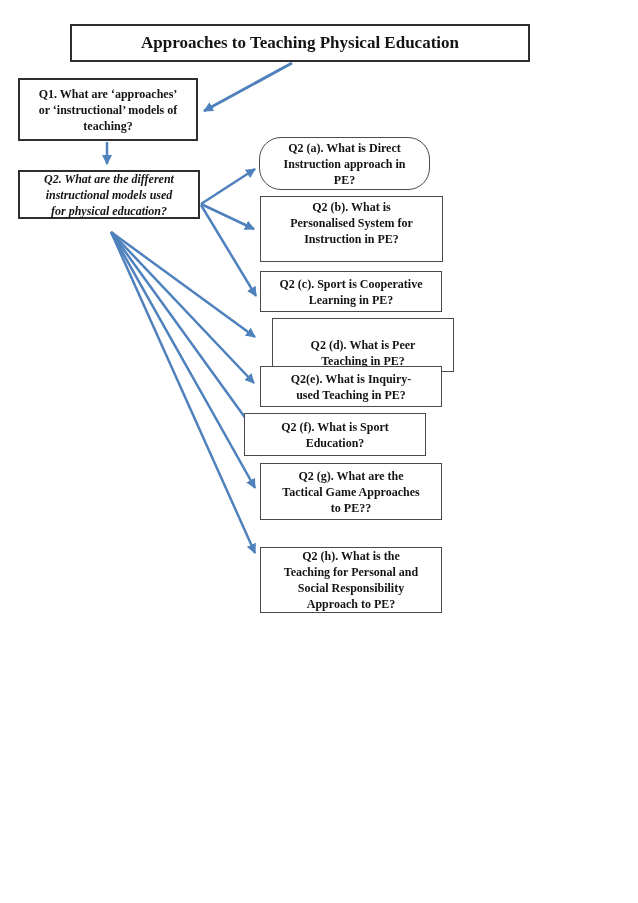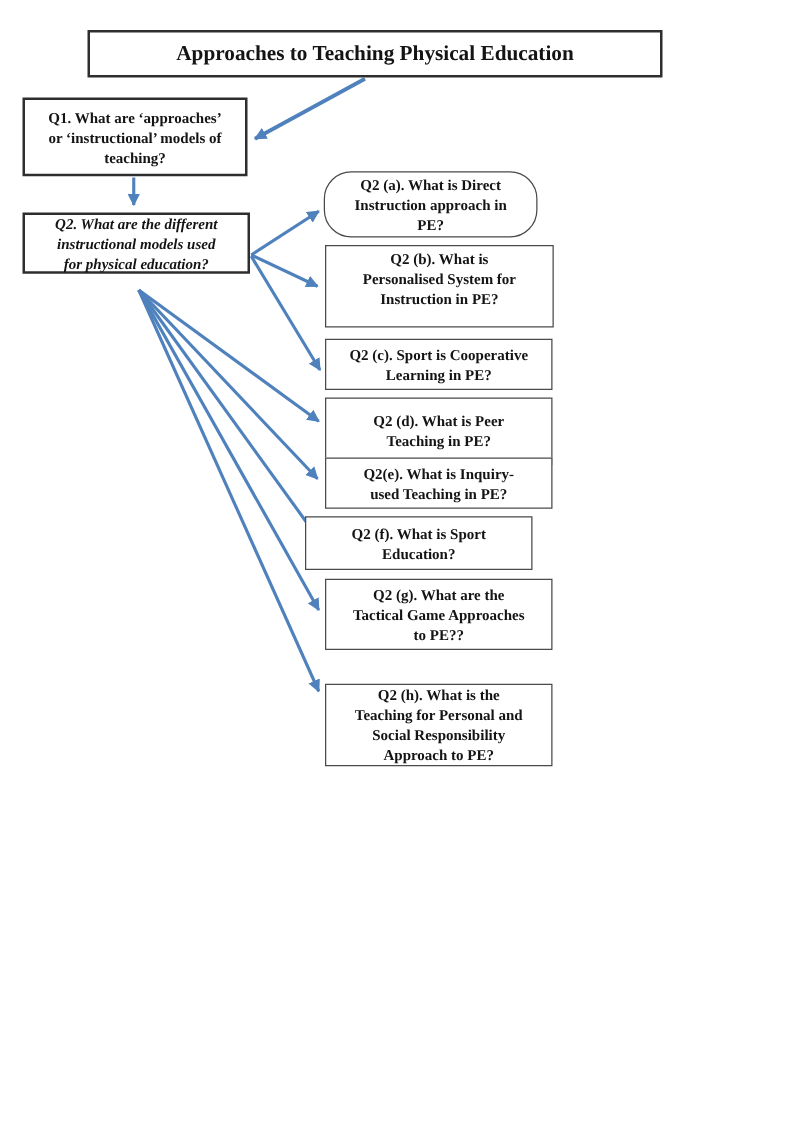"Q2 (d). What is Peer" #node-q2d { align-items: none -> flex-end; left: 260px -> 272px }
